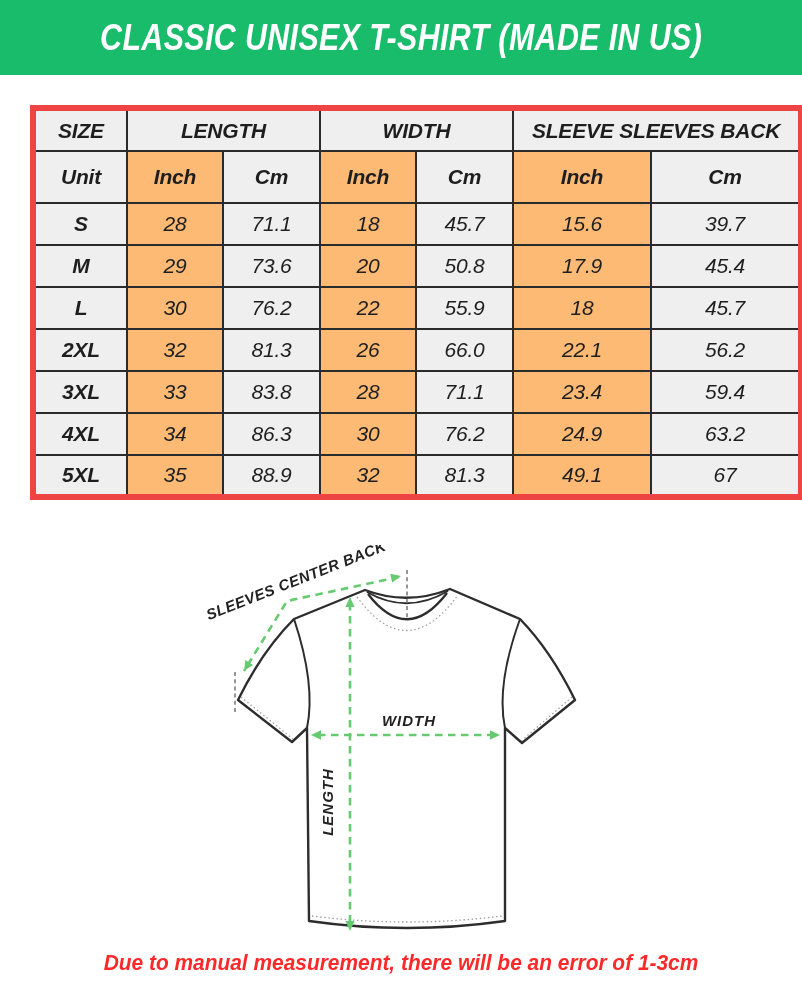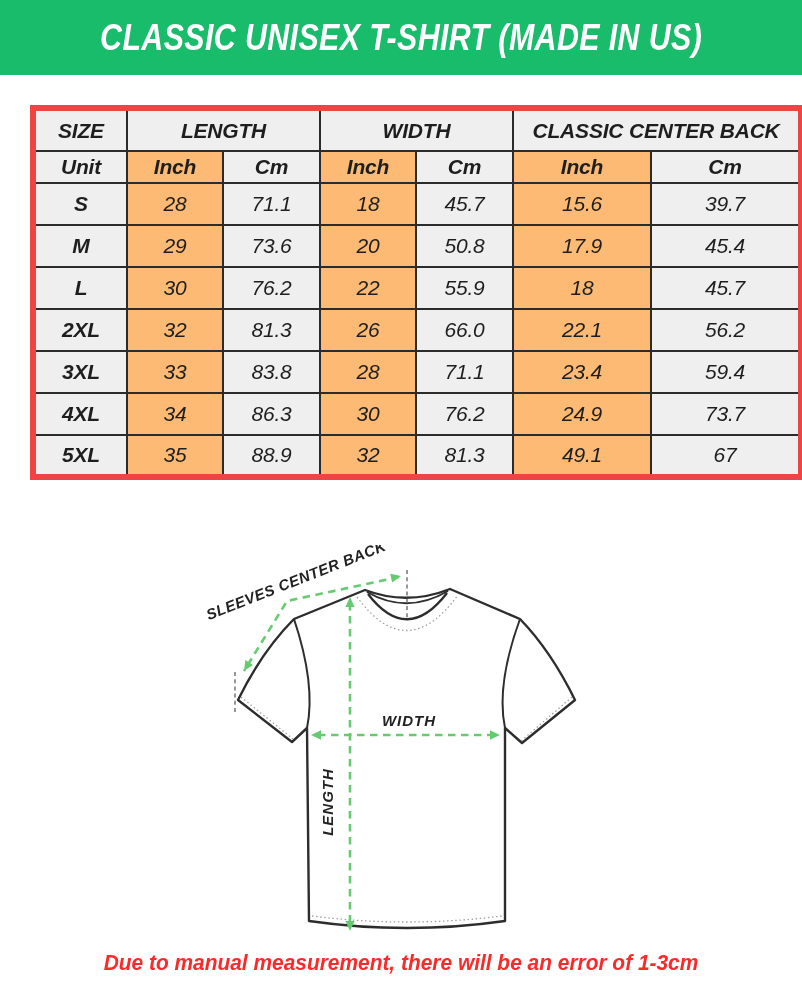"CLASSIC CENTER BACK" th.cell-gray { text: CLASSIC CENTER -> SLEEVE SLEEVES }
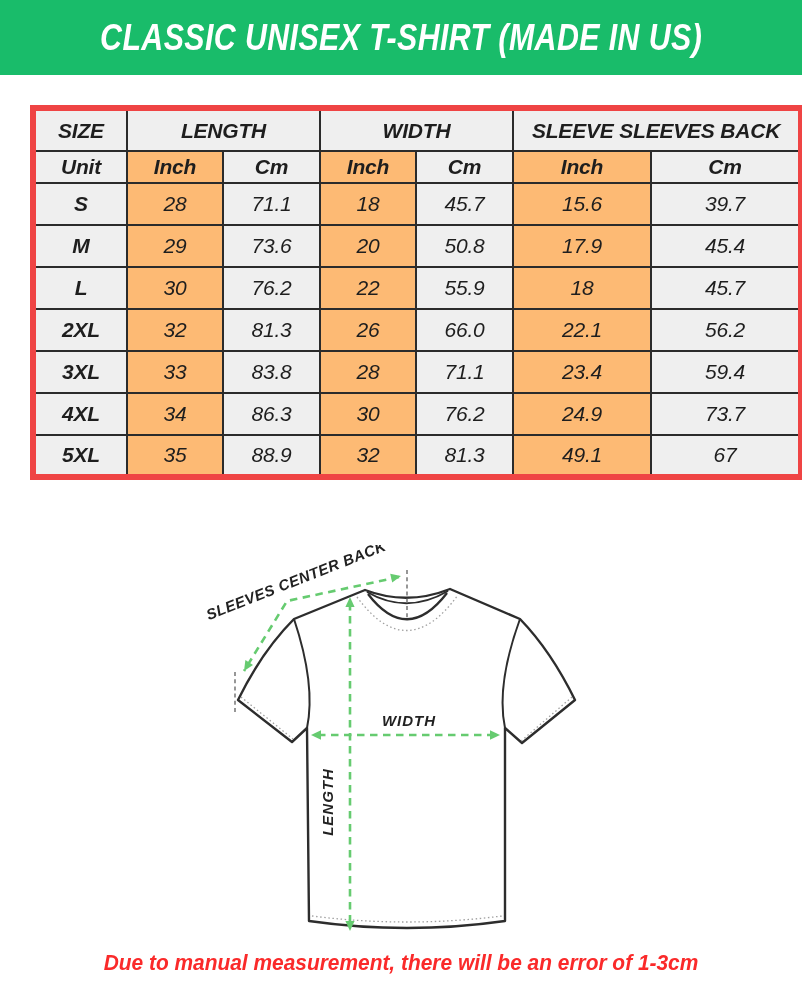"Unit" .size-table thead tr.unit-row { height: 32px -> 52px }
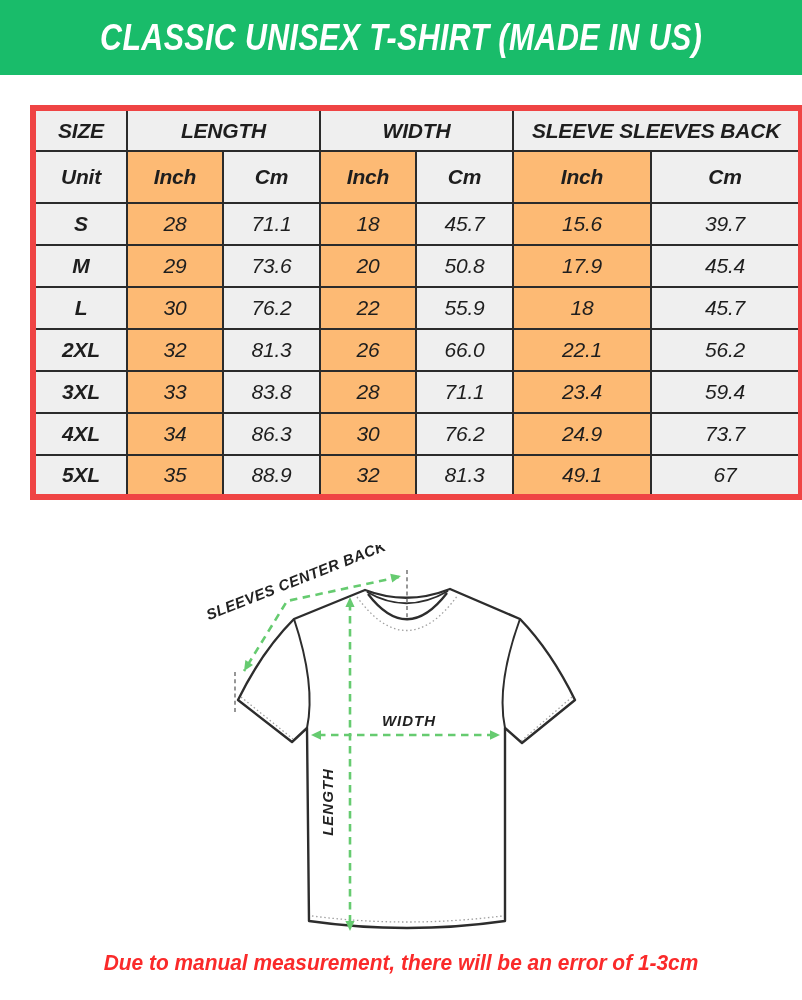"73.7" td.cell-gray { text: 73.7 -> 63.2 }
